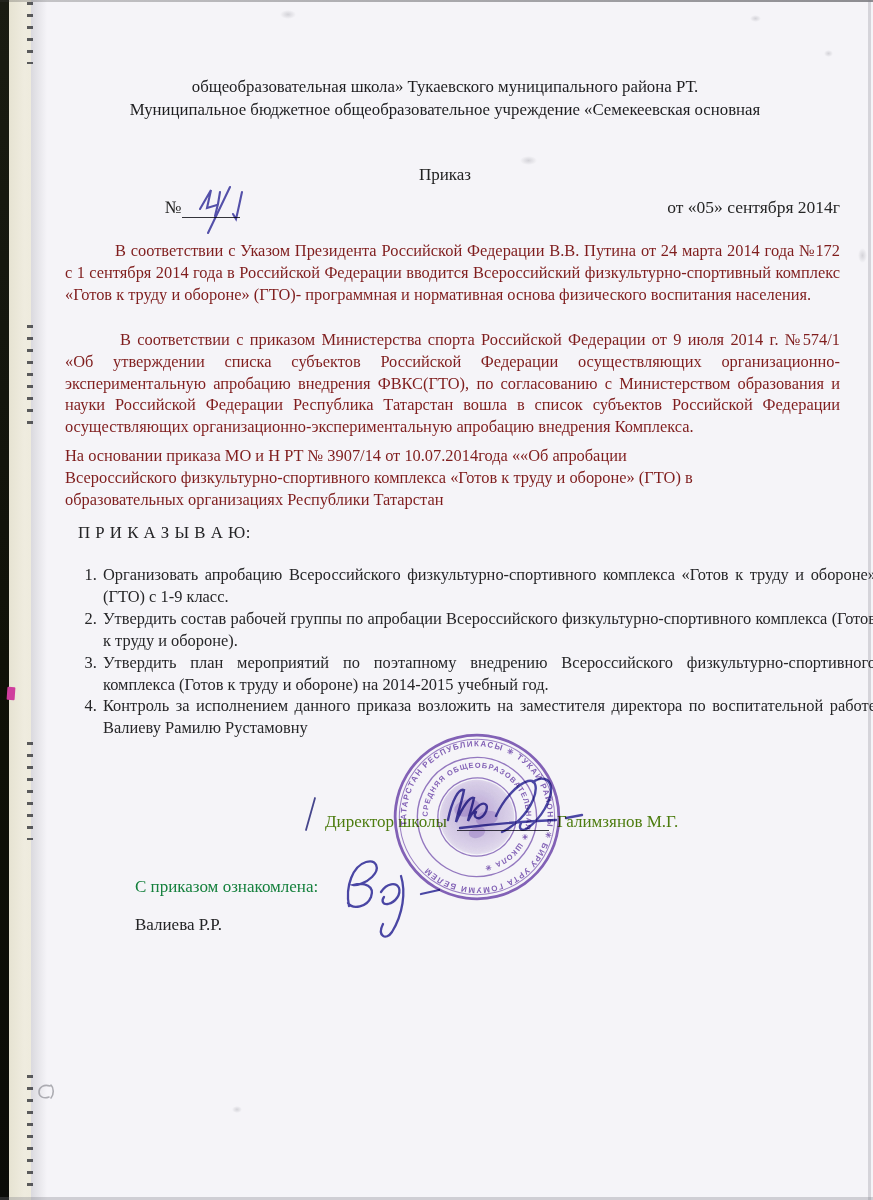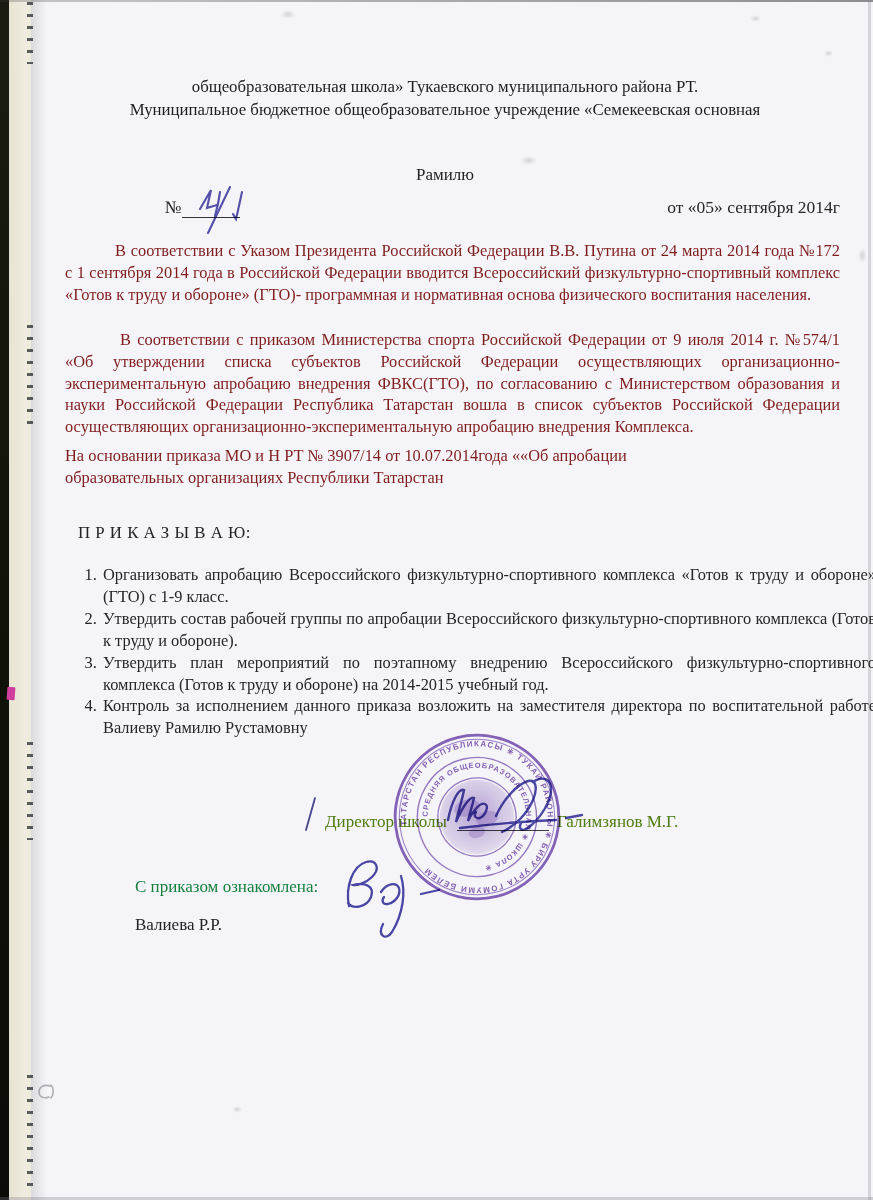"Рамилю" div.abs { text: Рамилю -> Приказ }
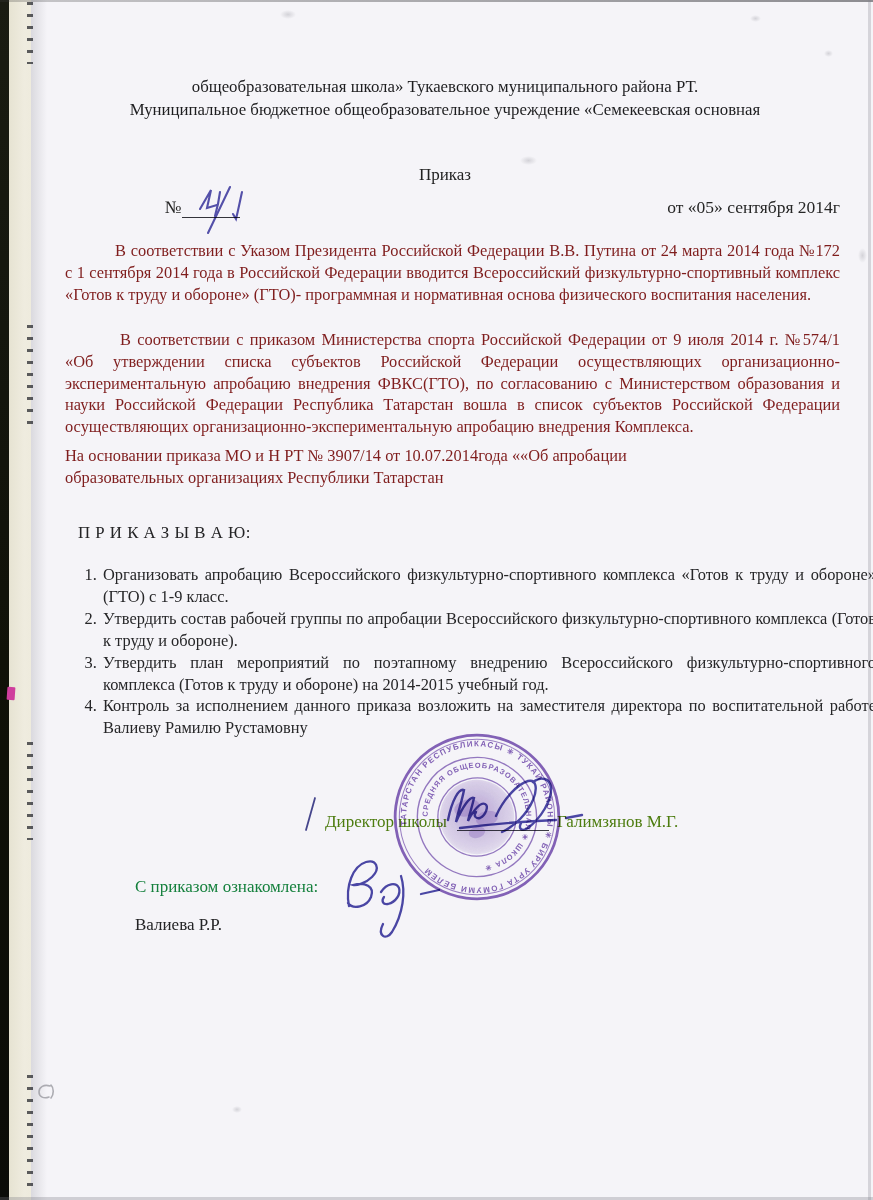"Всероссийского физкультурно-спортивного" div { html: none -> <div>Всероссийского физкультурно-спортивного комплекса «Готов к труду и обороне» (ГТО) в</div> }
